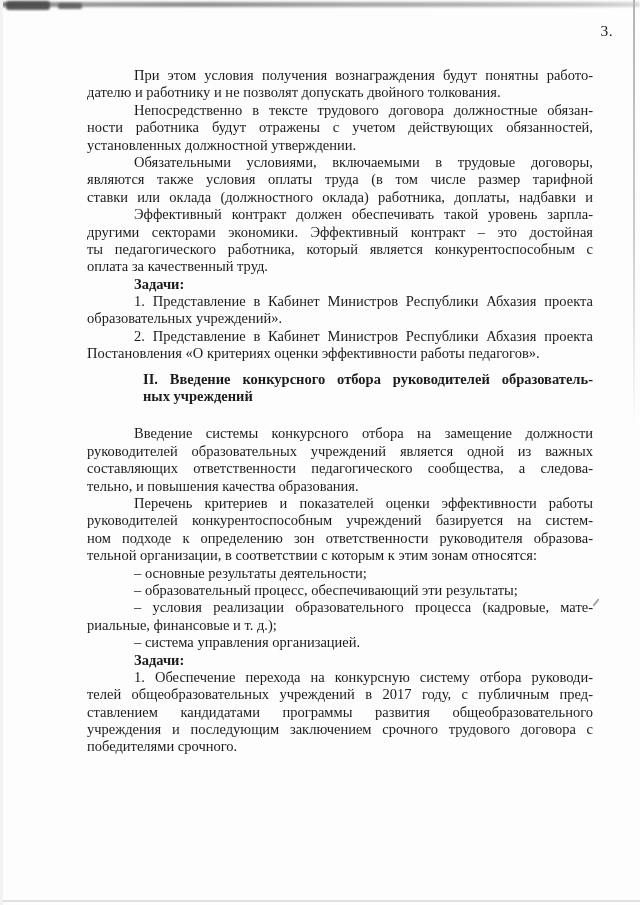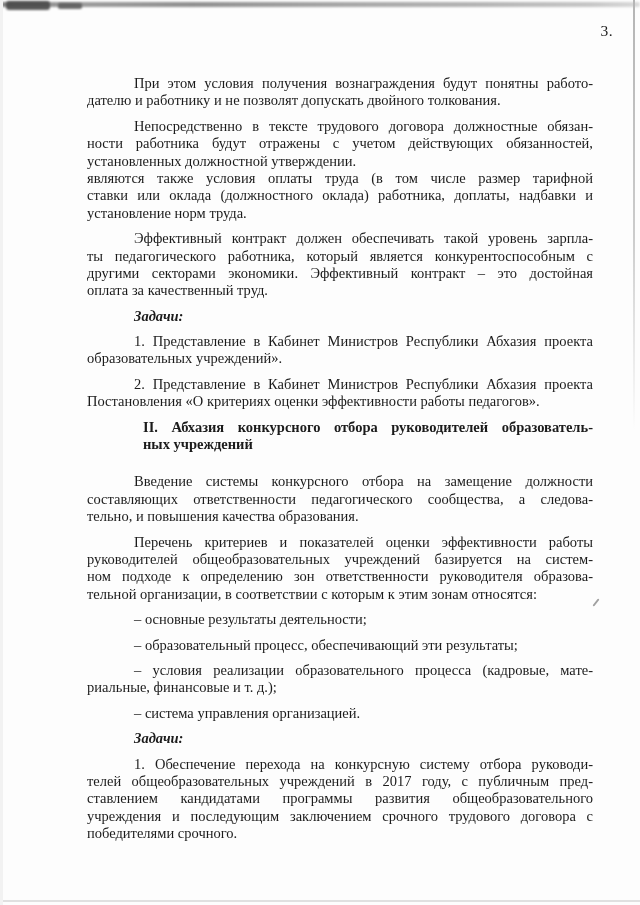"При этом условия получения" .ln.indent { margin-top: 8px -> none }
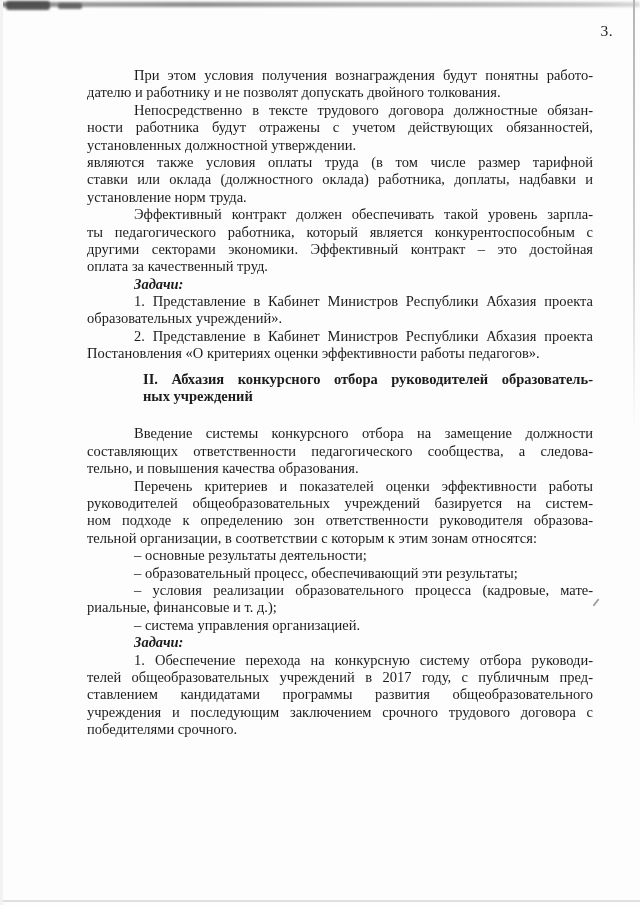"Обязательными условиями, включаемыми в" div.ln { html: none -> <div>Обязательными условиями, включаемыми в трудовые договоры,</div> }
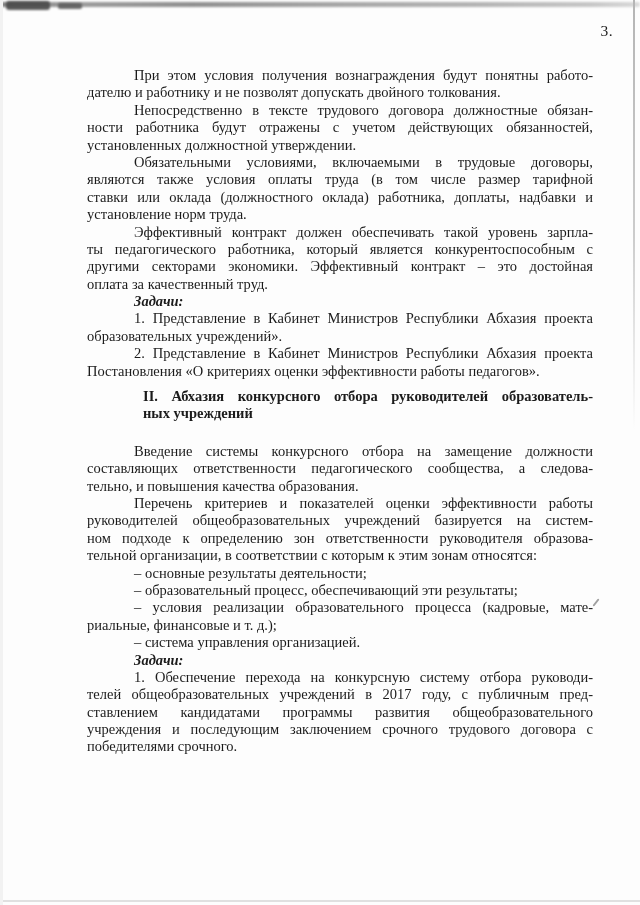"установление норм труда." div.ln { html: <div>установление норм труда.</div> -> none }
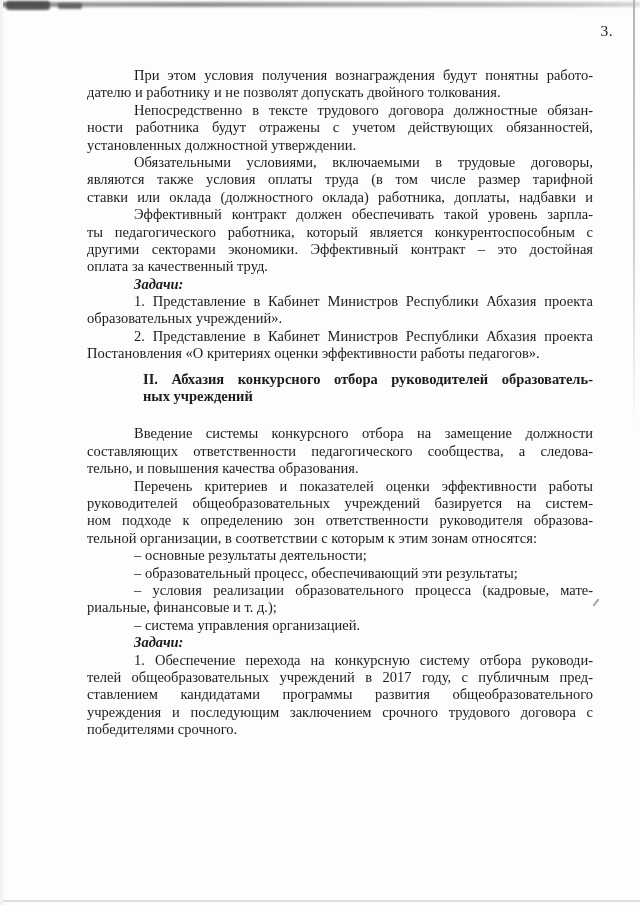"ты педагогического работника, который" div.ln { order: before "другими секторами экономики. Эффективный" -> after "другими секторами экономики. Эффективный" }
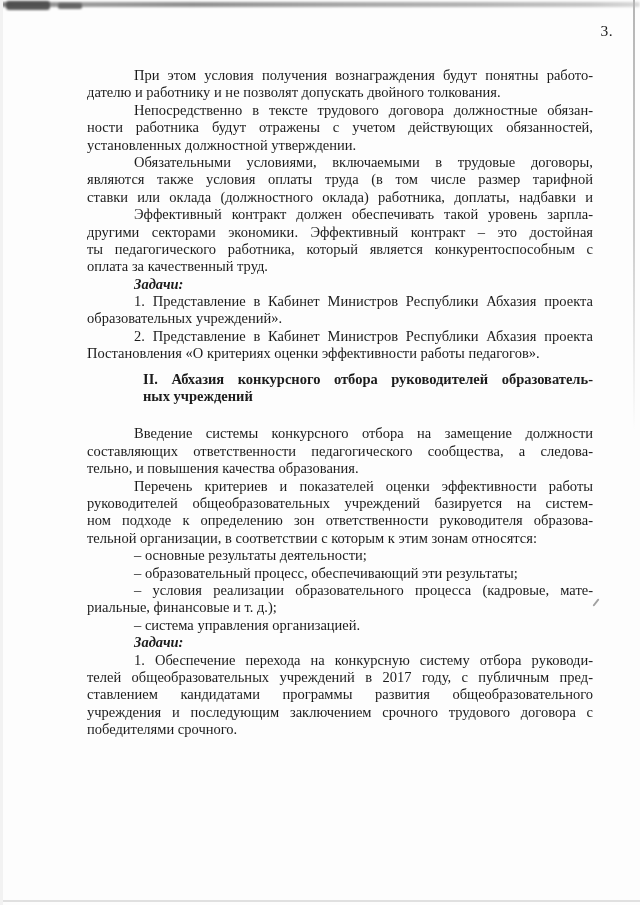"Задачи:" .ln.bold { font-style: italic -> none }
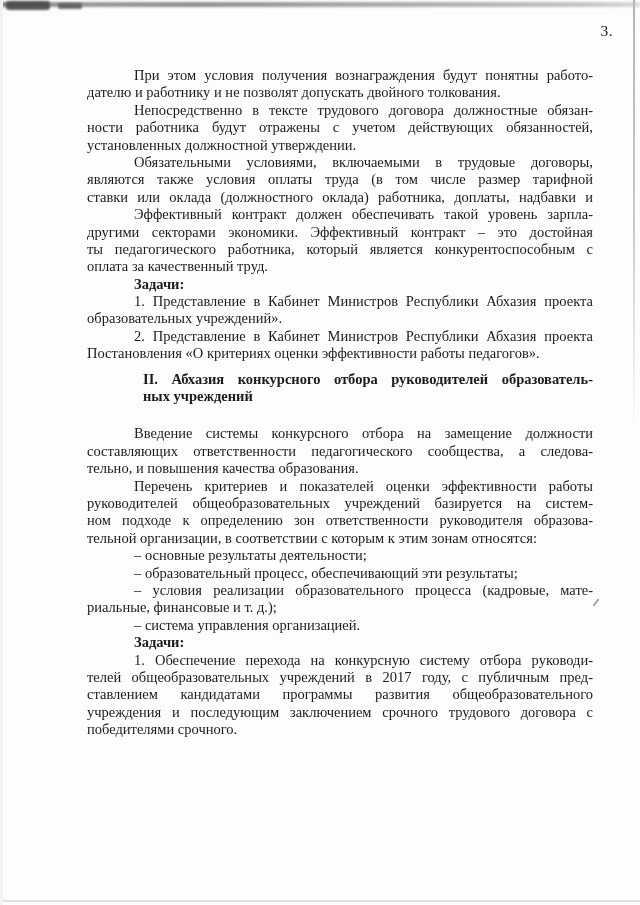"II. Абхазия конкурсного отбора" div.ln { text: Абхазия -> Введение }
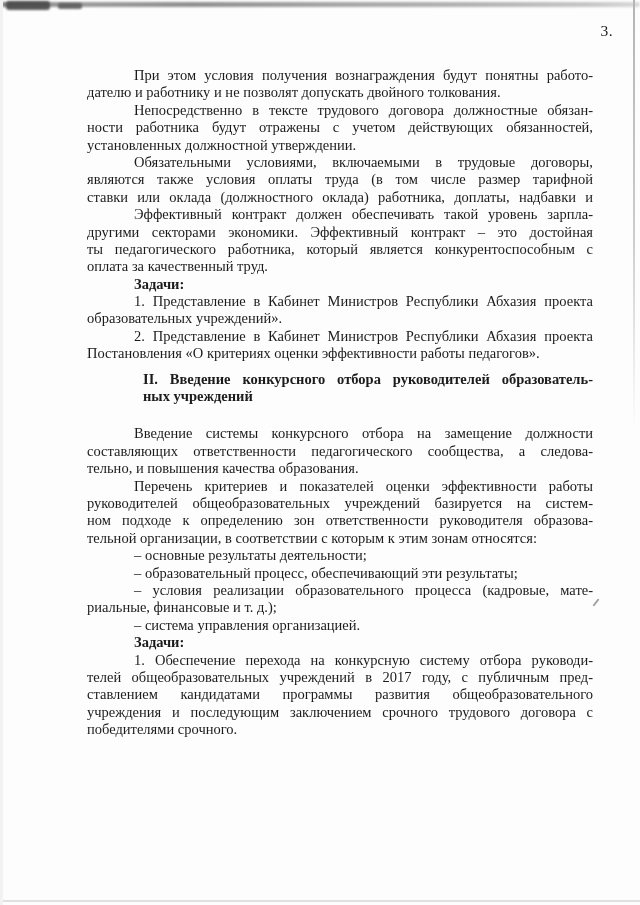"руководителей образовательных учреждений" div.ln { html: none -> <div>руководителей образовательных учреждений является одной из важных</div> }
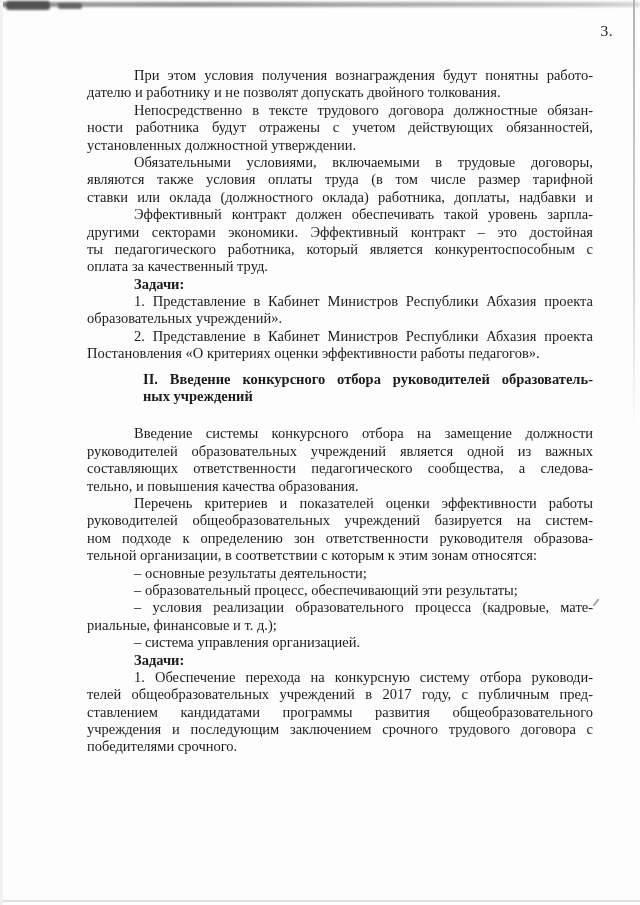"руководителей общеобразовательных" div.ln { text: общеобразовательных -> конкурентоспособным }
